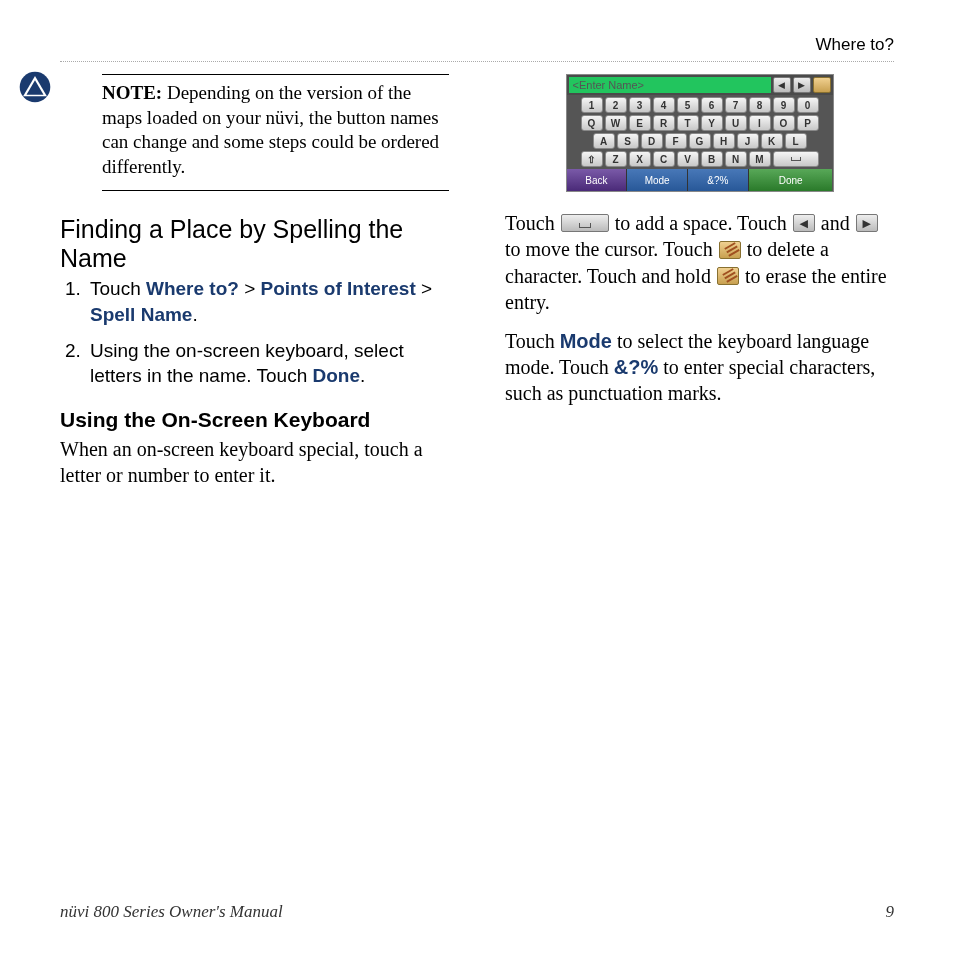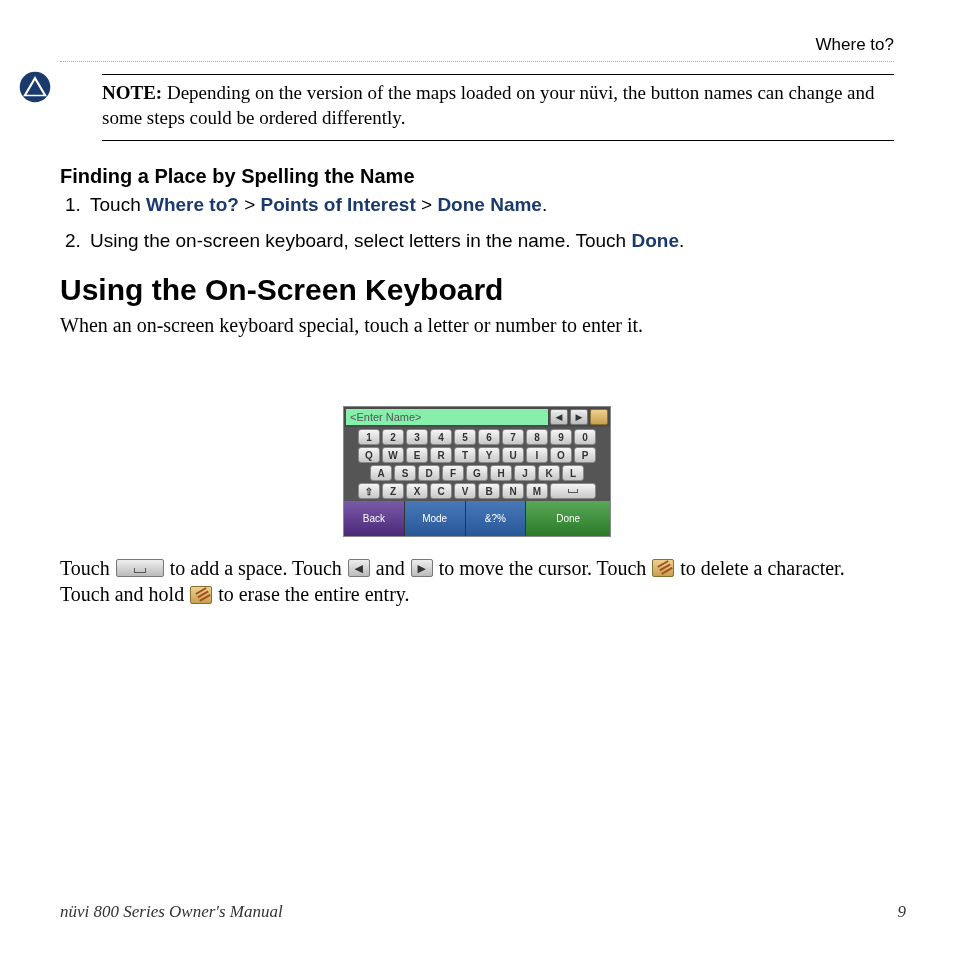"NOTE: Depending on the version" .columns { flex-direction: column -> none }
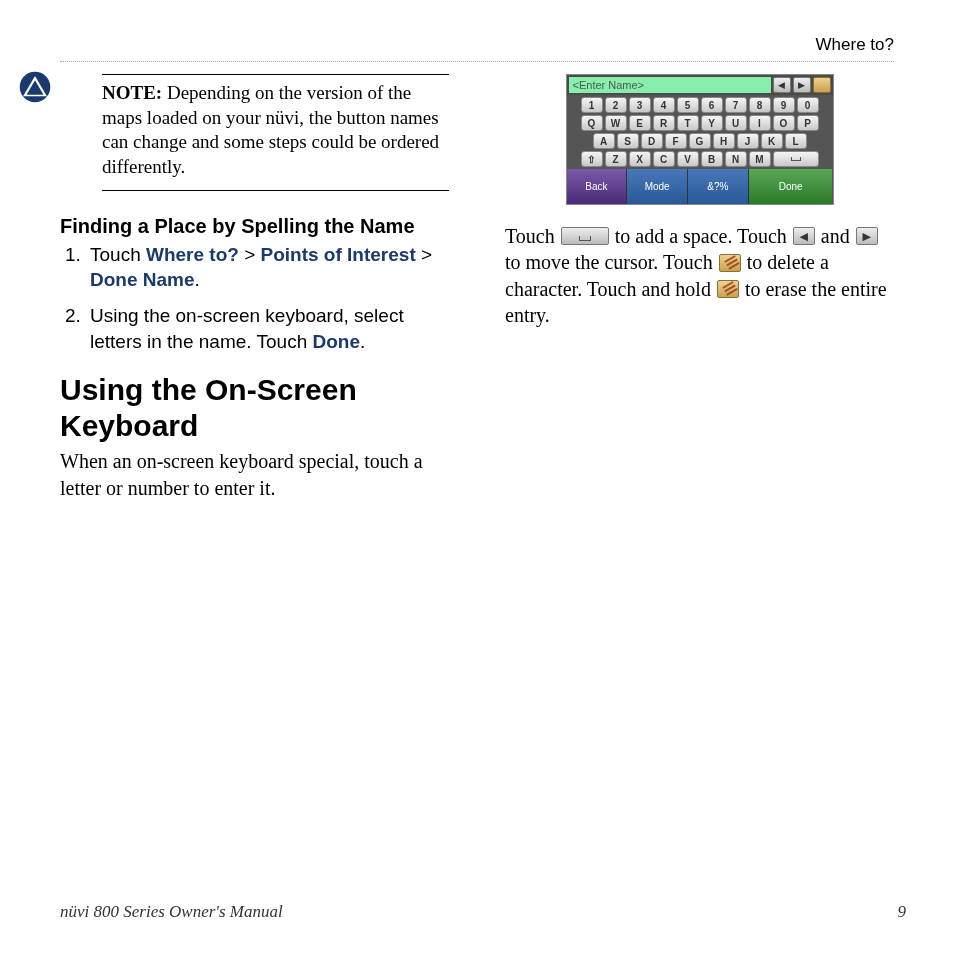"<Enter Name>" .kbd-input { background: #86efac -> #22c55e }
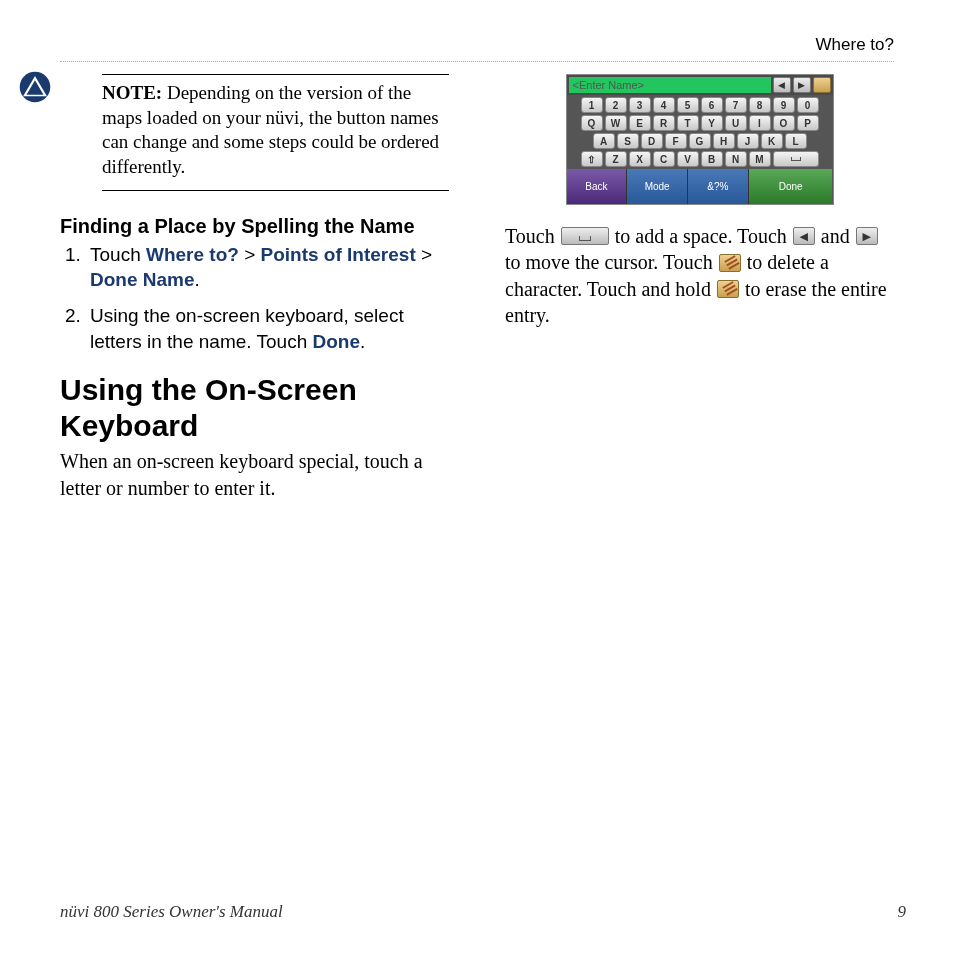"Back" .kbd-bottom { height: 35px -> 22px }
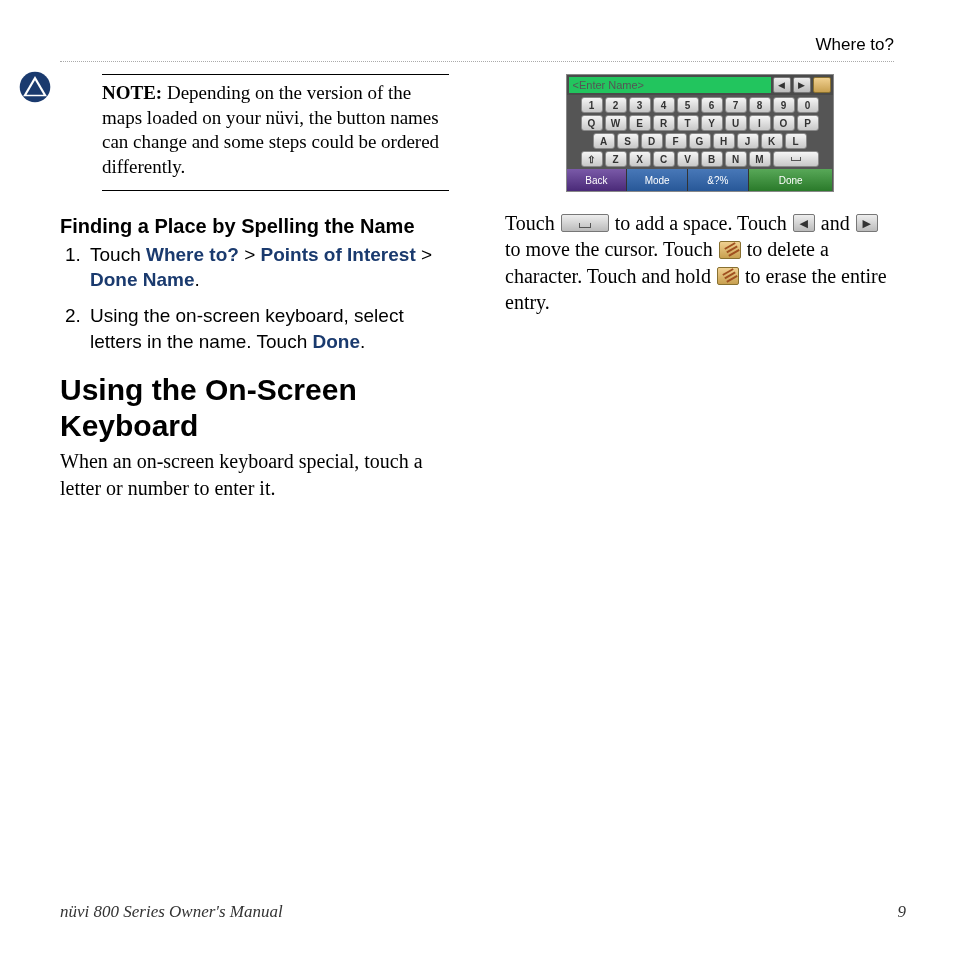"Finding a Place by Spelling" h2.section-title { font-size: 20px -> 25px; font-weight: bold -> normal }
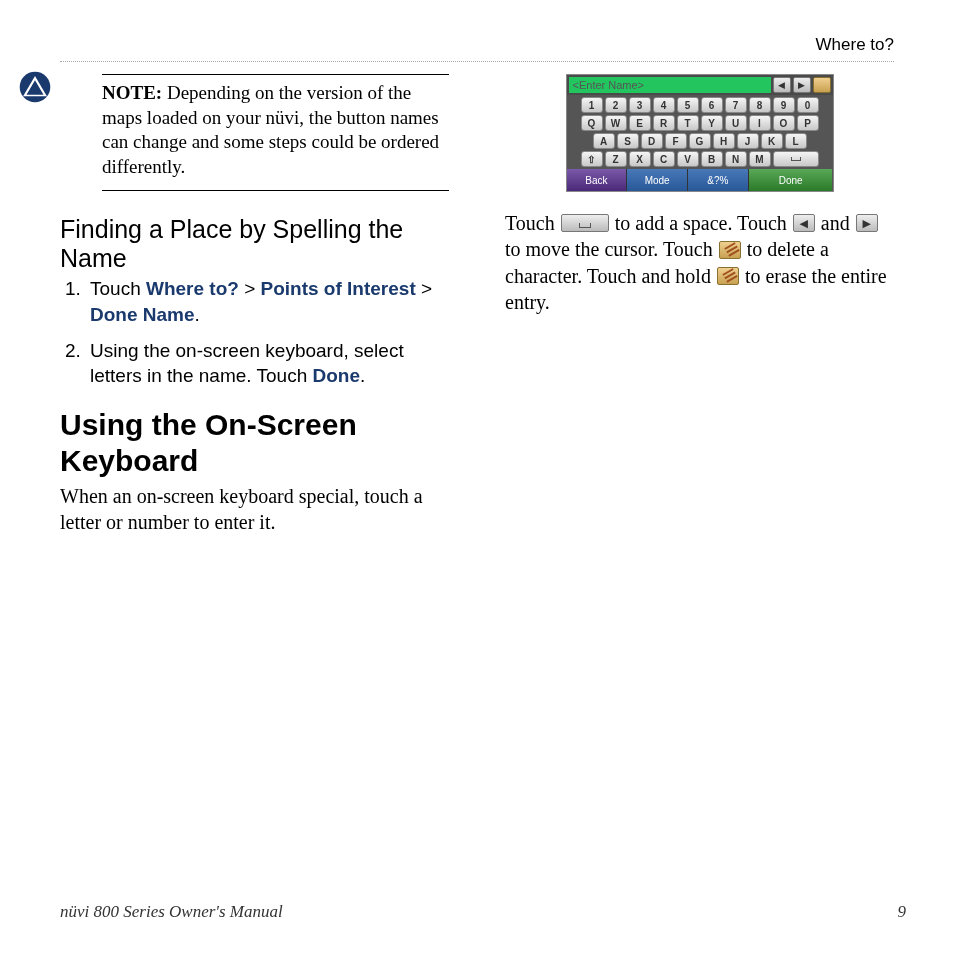"Done Name" span.ui-term { text: Done -> Spell }
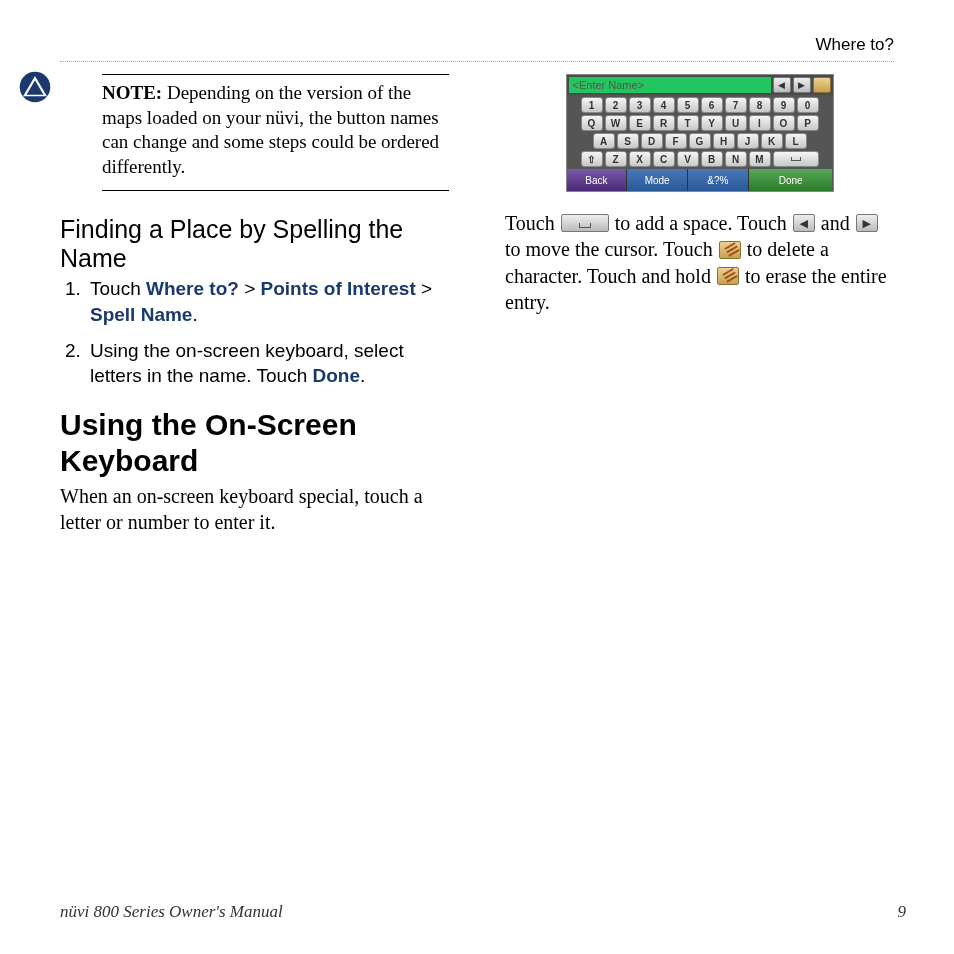"Touch Mode to select the" p.body { html: none -> <p> <span>Touch </span><span>Mode</span><span> to select the keyboard language mode. Touch </span><span>&amp;?%</span><span> to enter special characters, such as punctuation marks.</span> </p> }
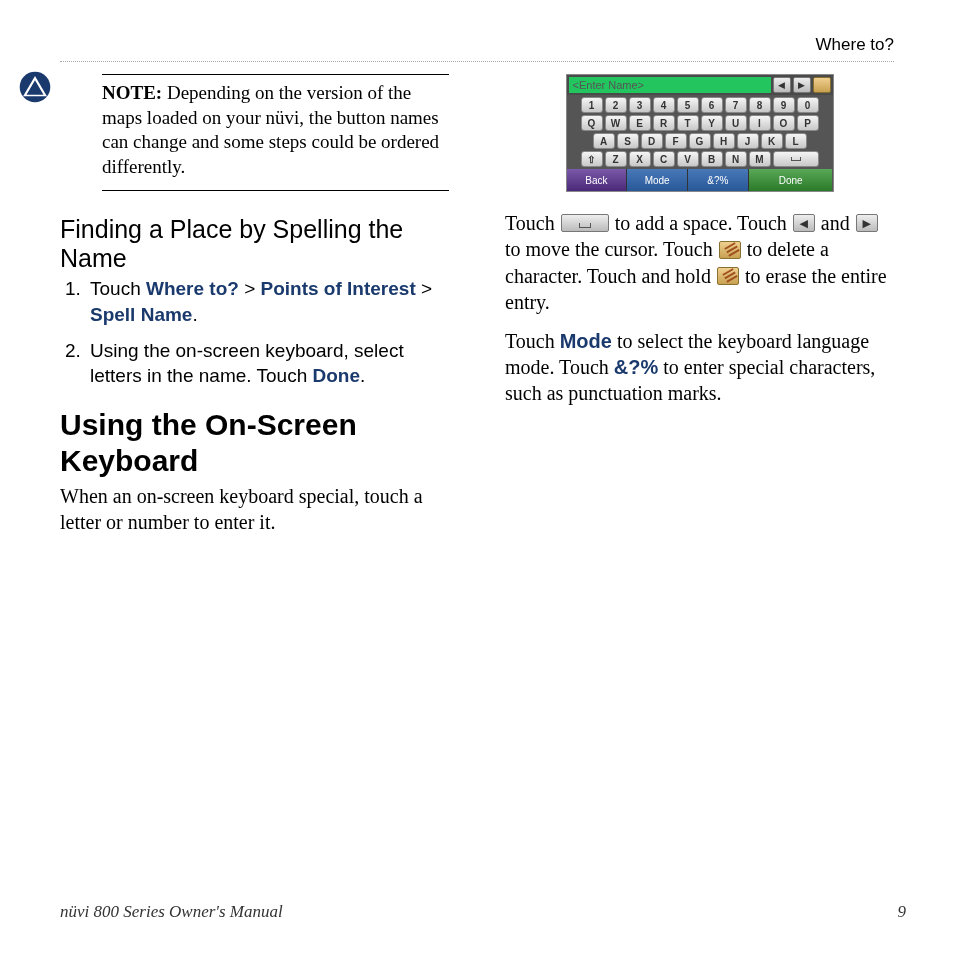"Using the On-Screen Keyboard" h3.subsection-title { font-size: 30px -> 21px }
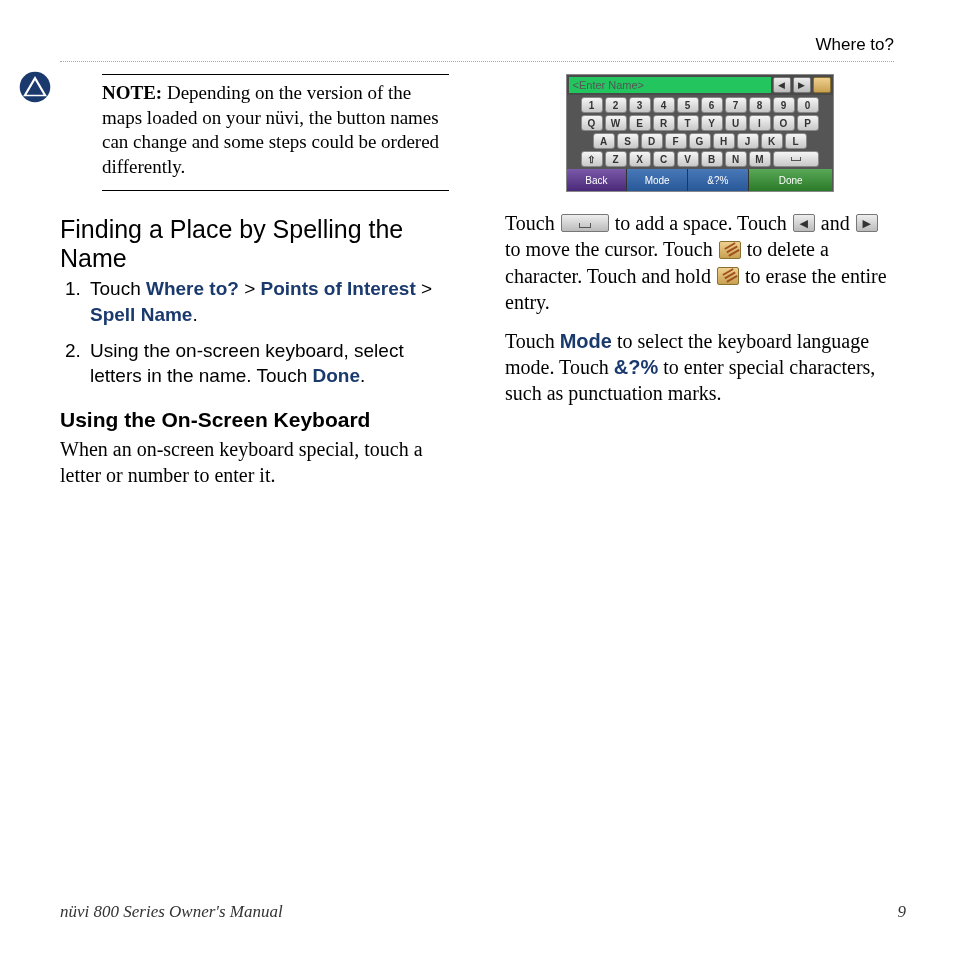"nüvi 800 Series Owner's Manual" .footer { right: 48px -> 60px }
